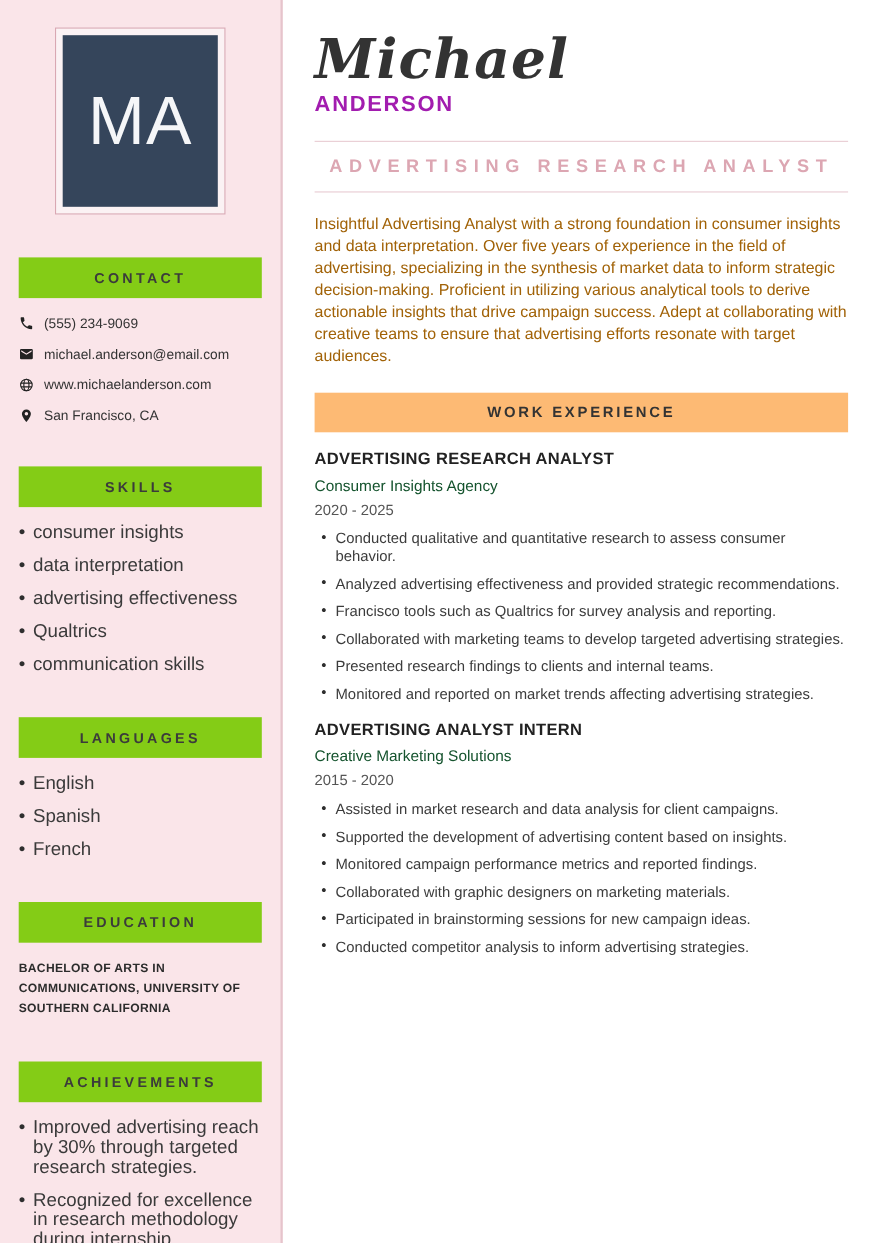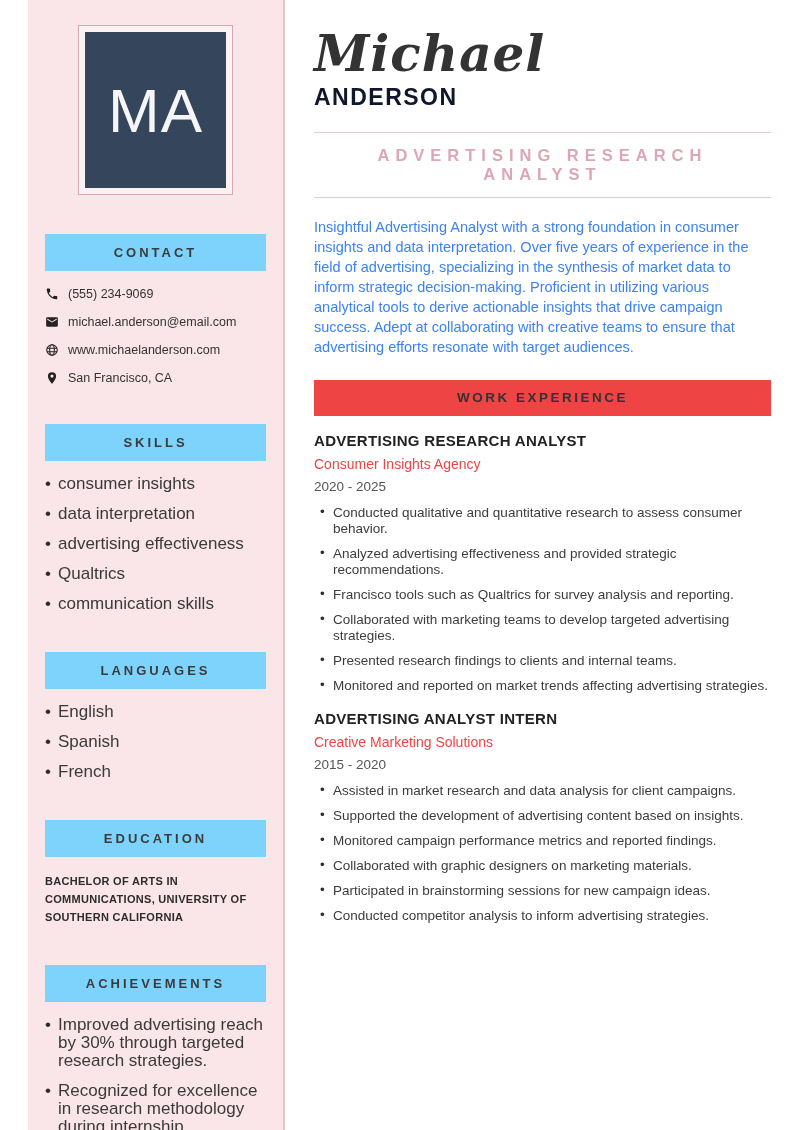"MA" .page { padding-left: 28px -> none }
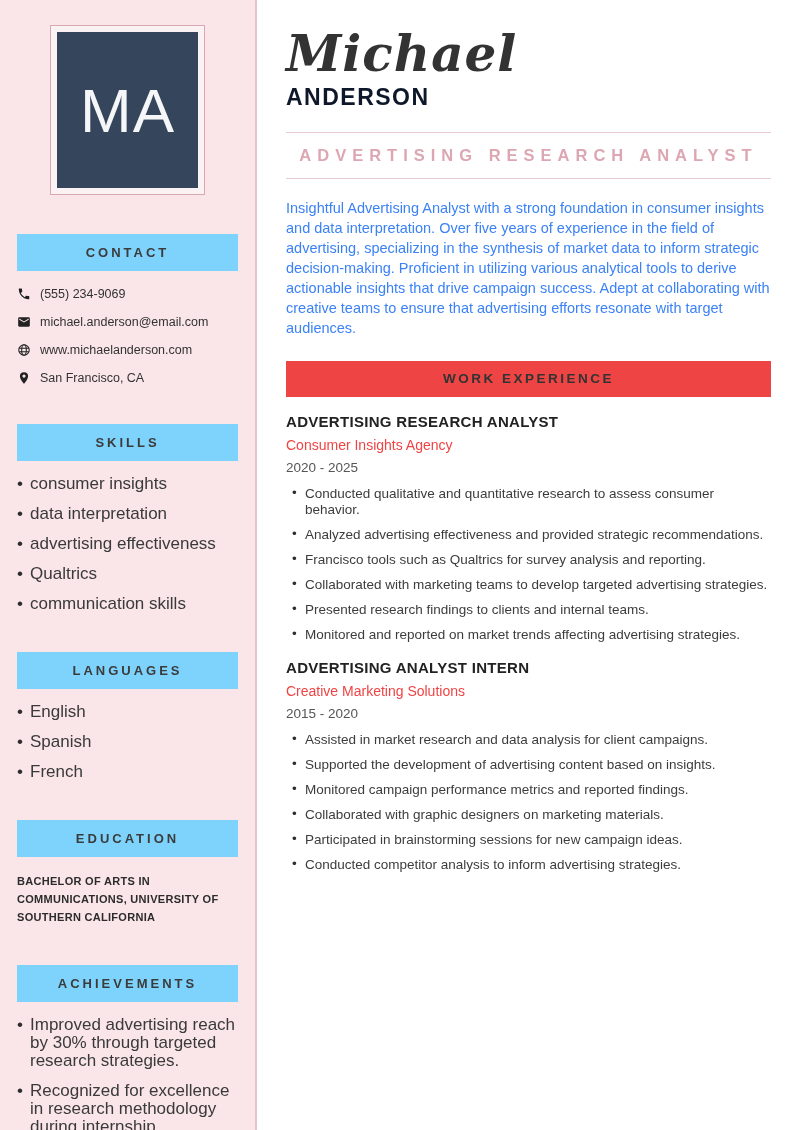"ANDERSON" .last-name { color: #0f172a -> #a21caf; font-size: 23px -> 20px }
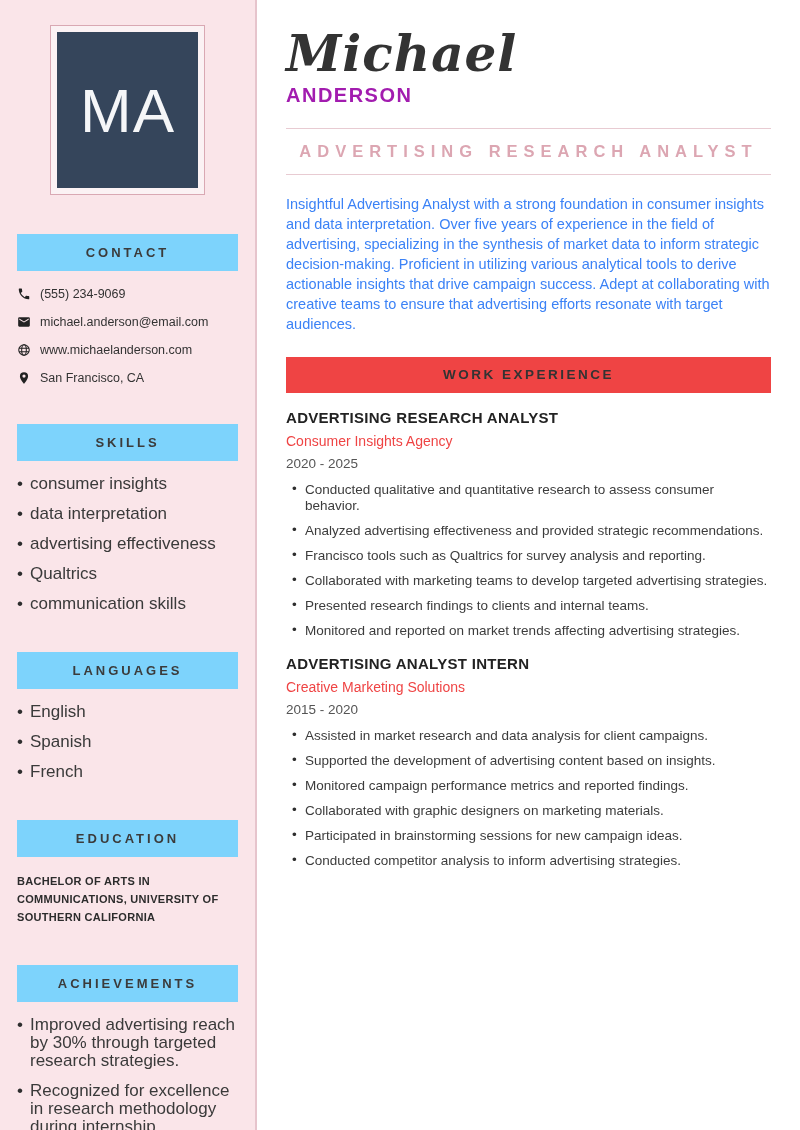"Insightful Advertising Analyst with a" .summary { color: #3b82f6 -> #a16207 }
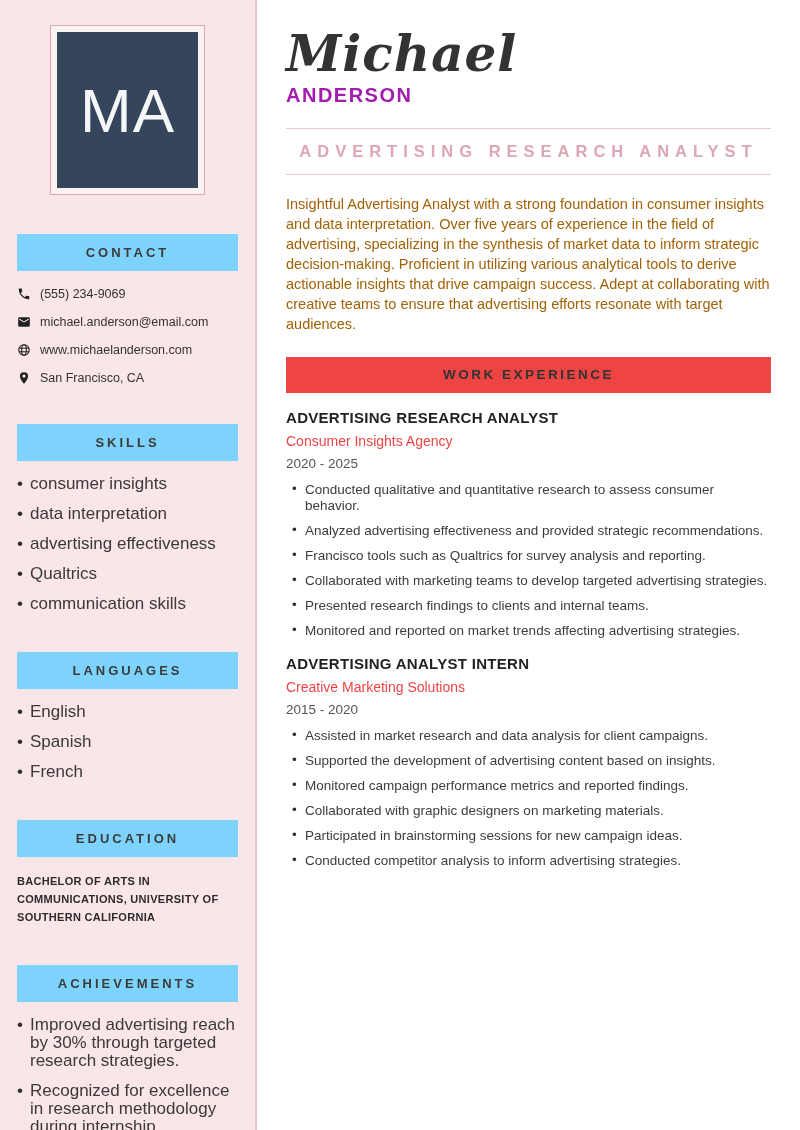"CONTACT" .side-band { background: #7dd3fc -> #84cc16 }
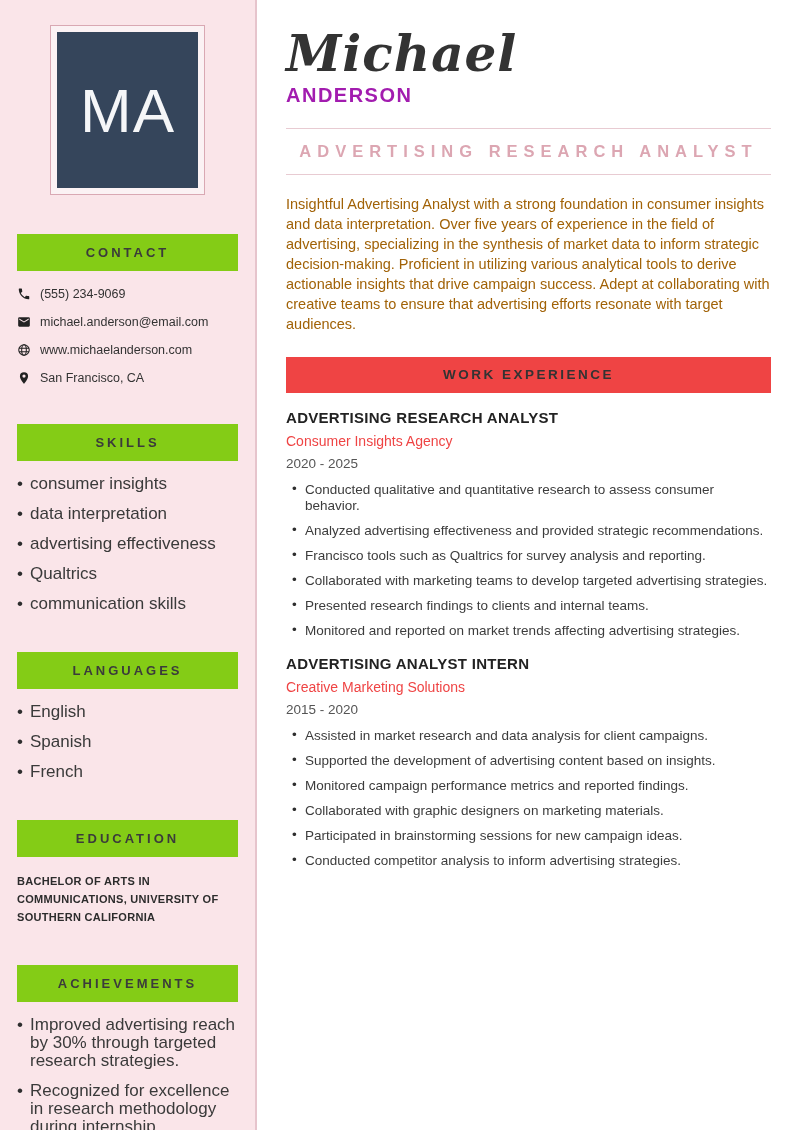"WORK EXPERIENCE" .main-band { background: #ef4444 -> #fdba74 }
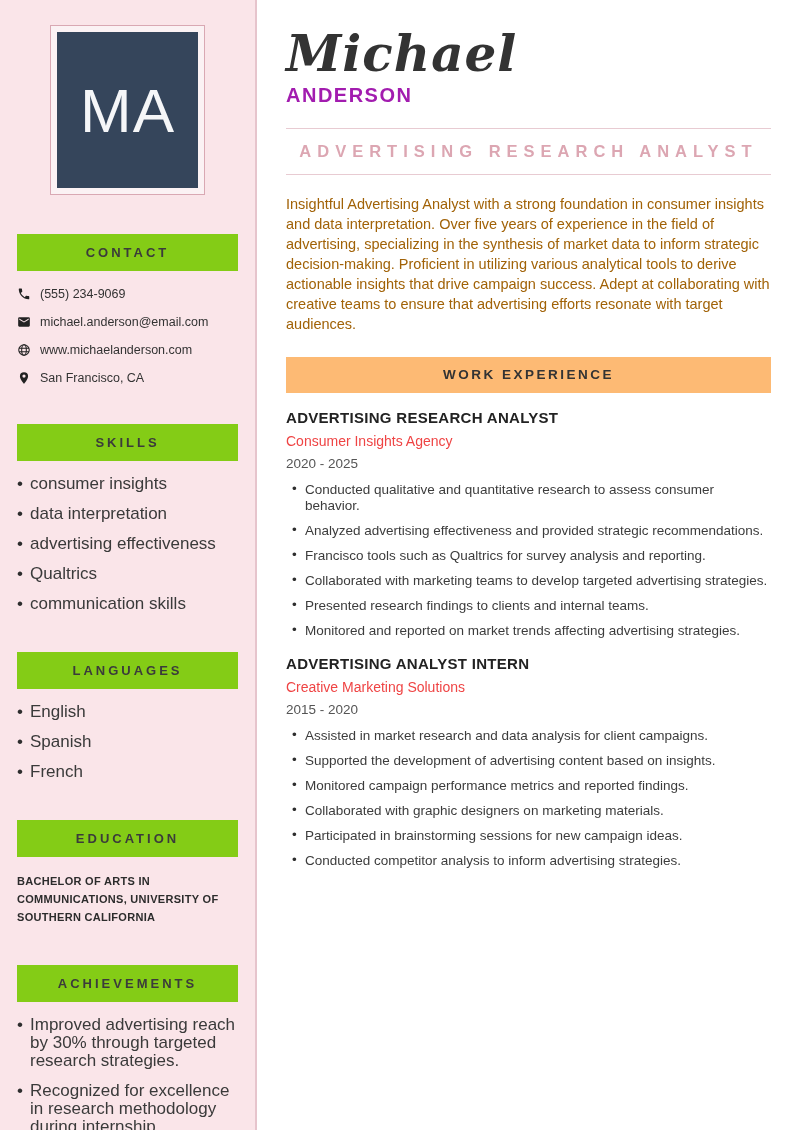"Consumer Insights Agency" .job-company { color: #ef4444 -> #14532d }
